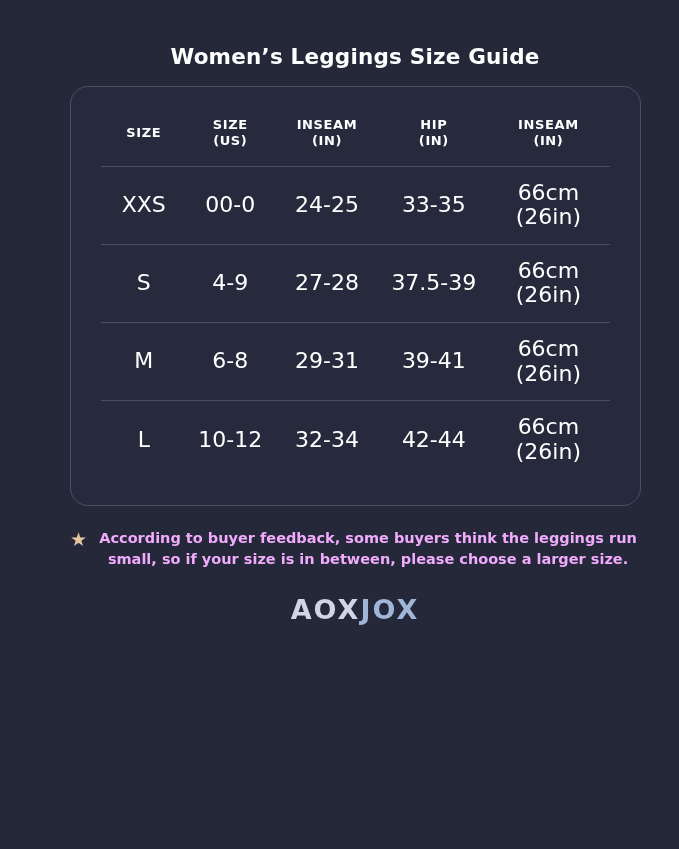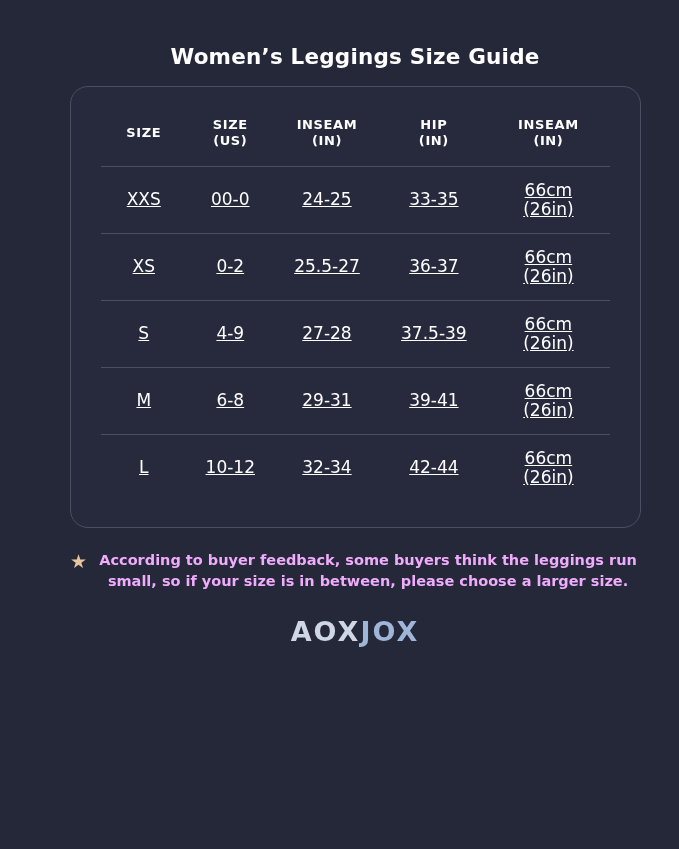"XXS" table.size-table td { font-size: 17px -> 22px; text-decoration: underline -> none }
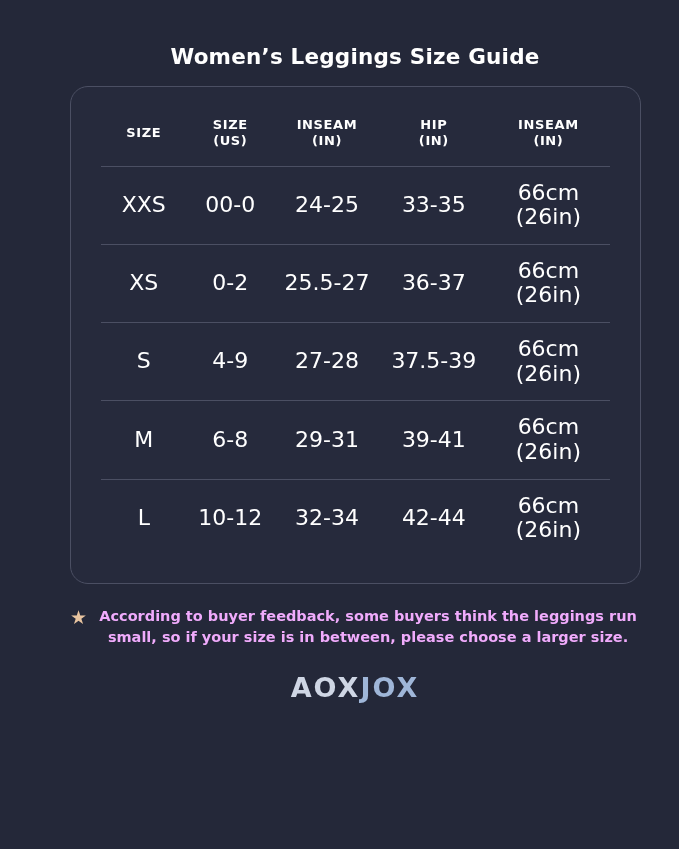"XS" tr { html: <tr> <td>XS</td> <td>0-2</td> <td>25.5-27</td> <td>36-37</td> <td> <span>66cm</span> <span>(26in)</span> </td> </tr> -> none }
